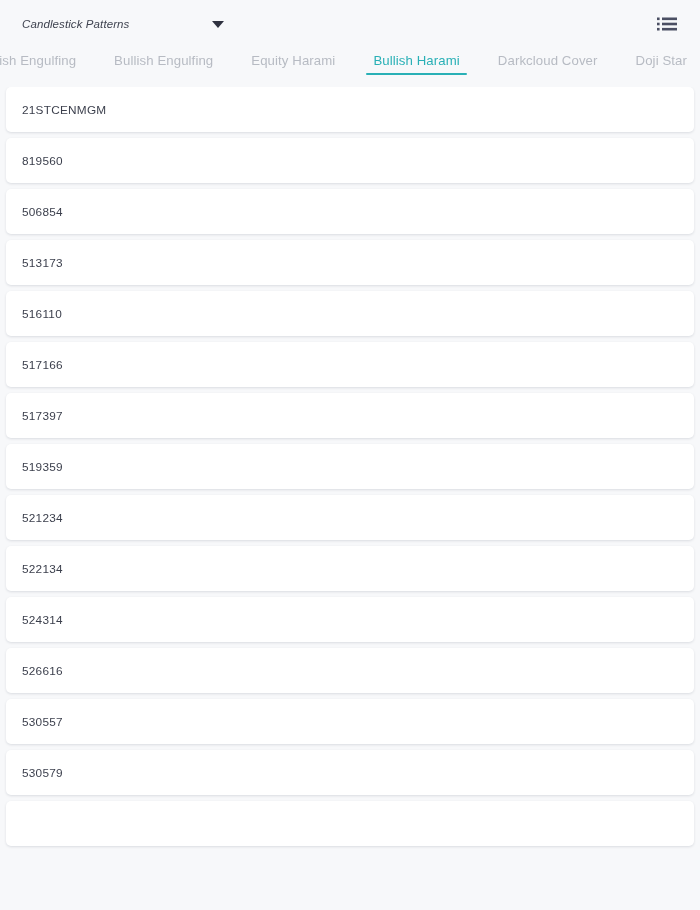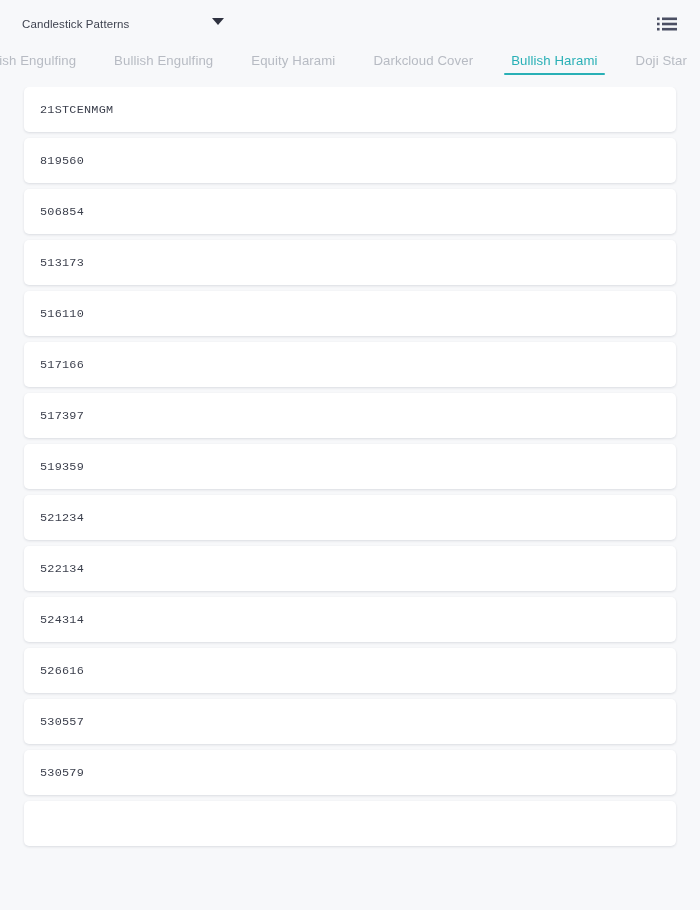"Candlestick Patterns" .dropdown { align-items: flex-start -> center; font-style: none -> italic }
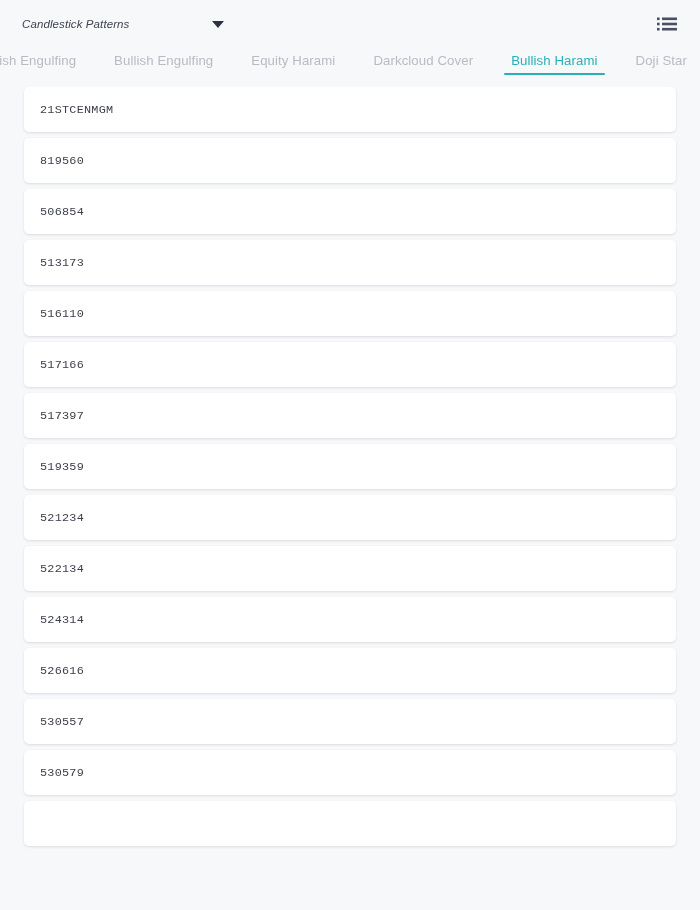"Darkcloud Cover" div.tab { order: before "Bullish Harami" -> after "Bullish Harami" }
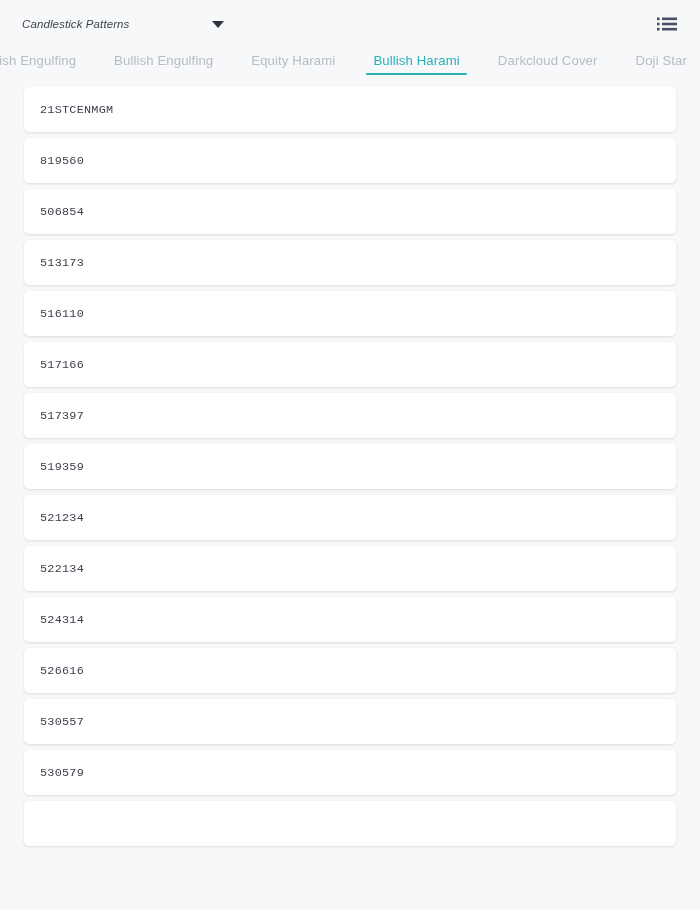"21STCENMGM" .list { font-family: Liberation Mono, monospace -> none; padding: 0 24px -> 0 6px }
